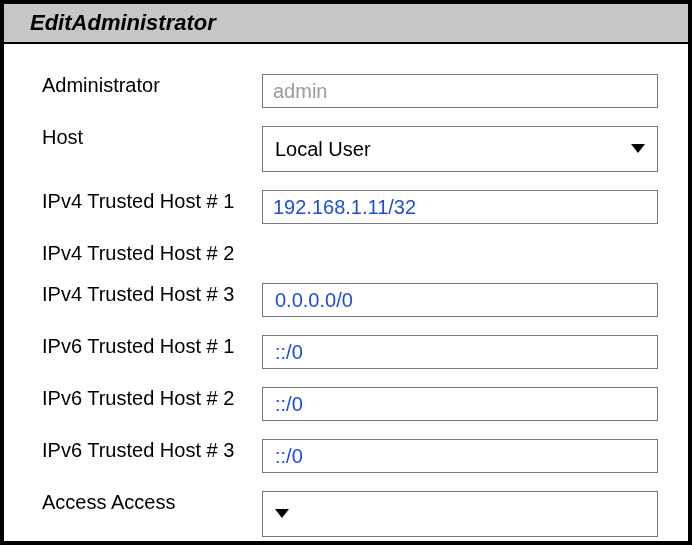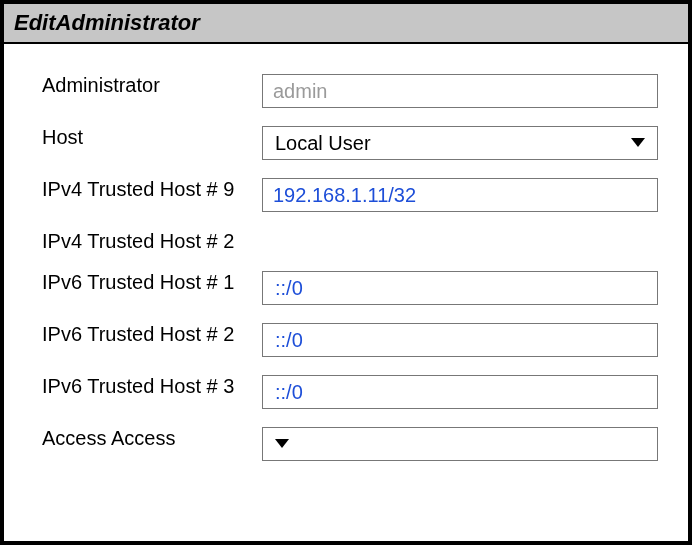"EditAdministrator" .titlebar .title { margin-left: none -> 16px }
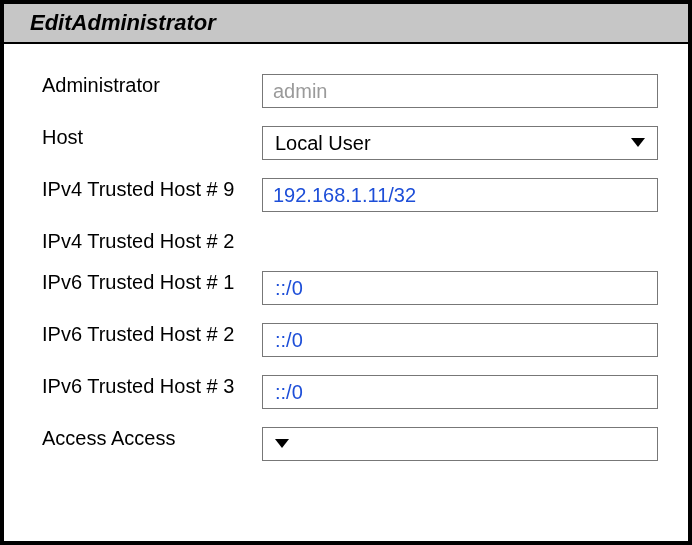"Local User" .select { height: 34px -> 46px }
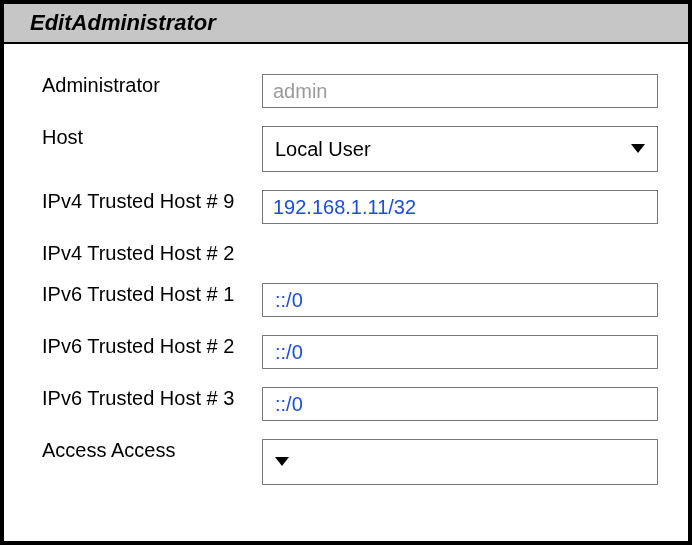"IPv4 Trusted Host # 9" div.label { text: 9 -> 1 }
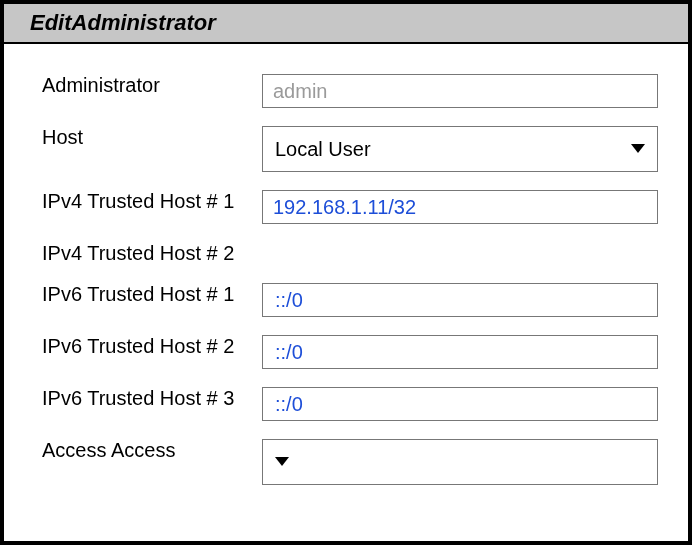"IPv4 Trusted Host # 3" div.row { html: none -> <div> <div>IPv4 Trusted Host # 3</div> <div> <input> </div> </div> }
